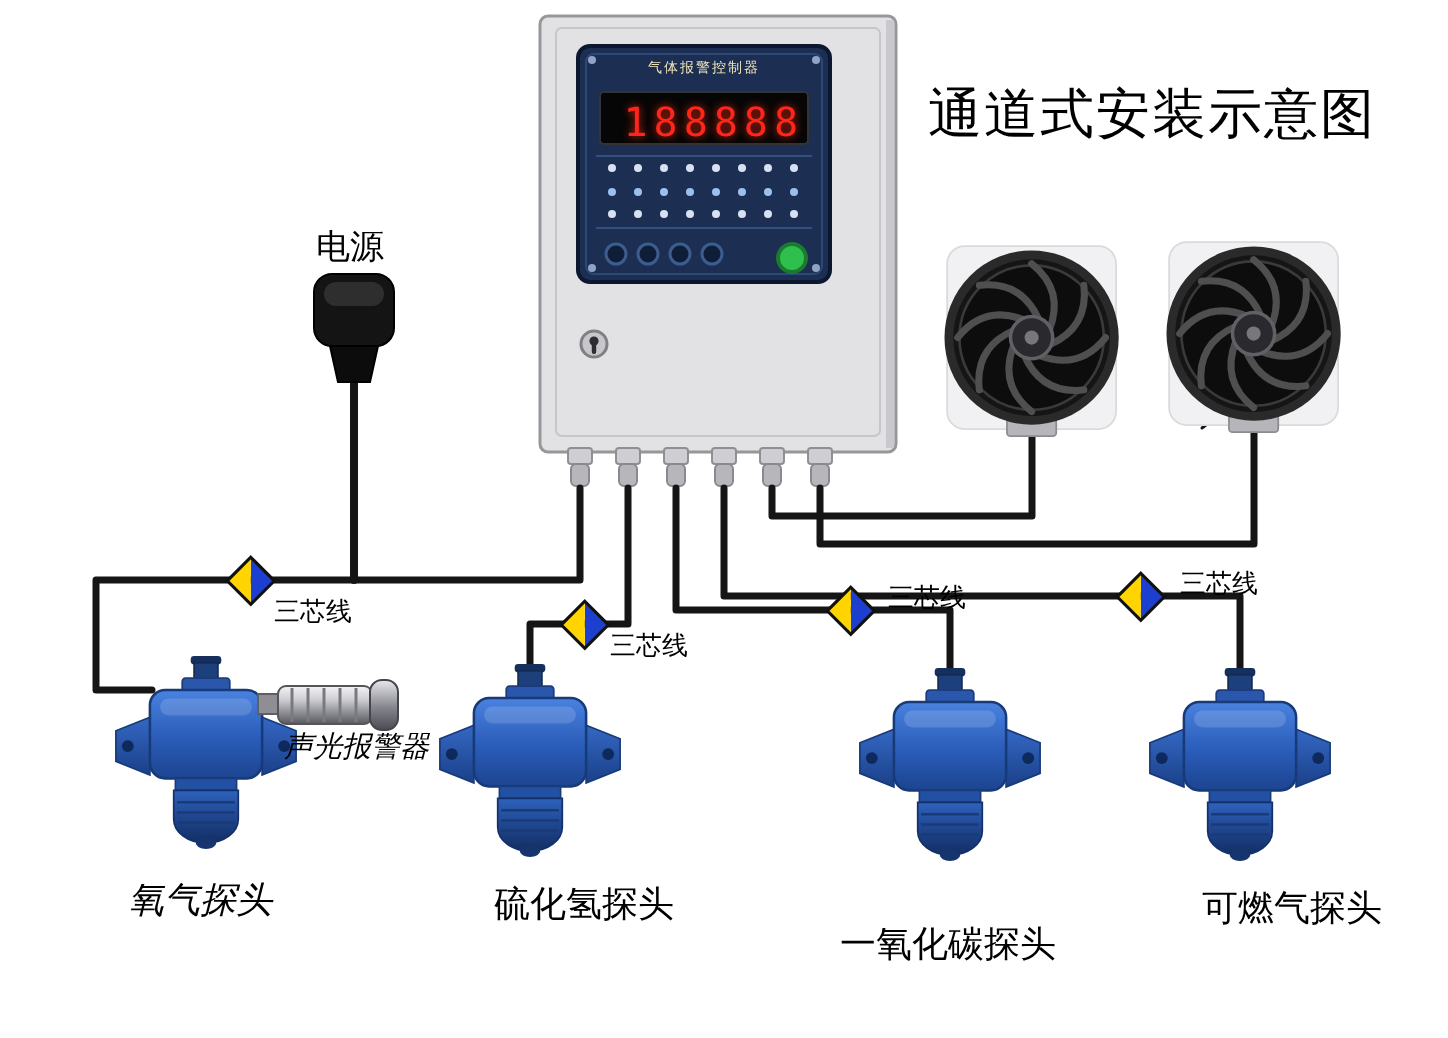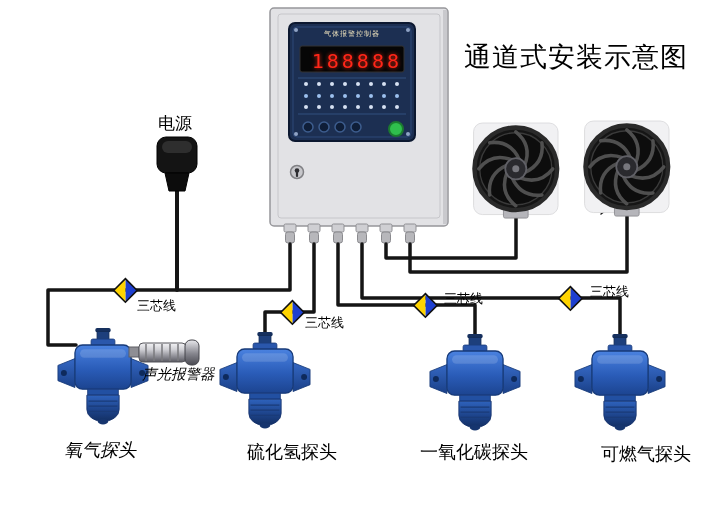"一氧化碳探头" div.lbl { top: 442px -> 462px }
